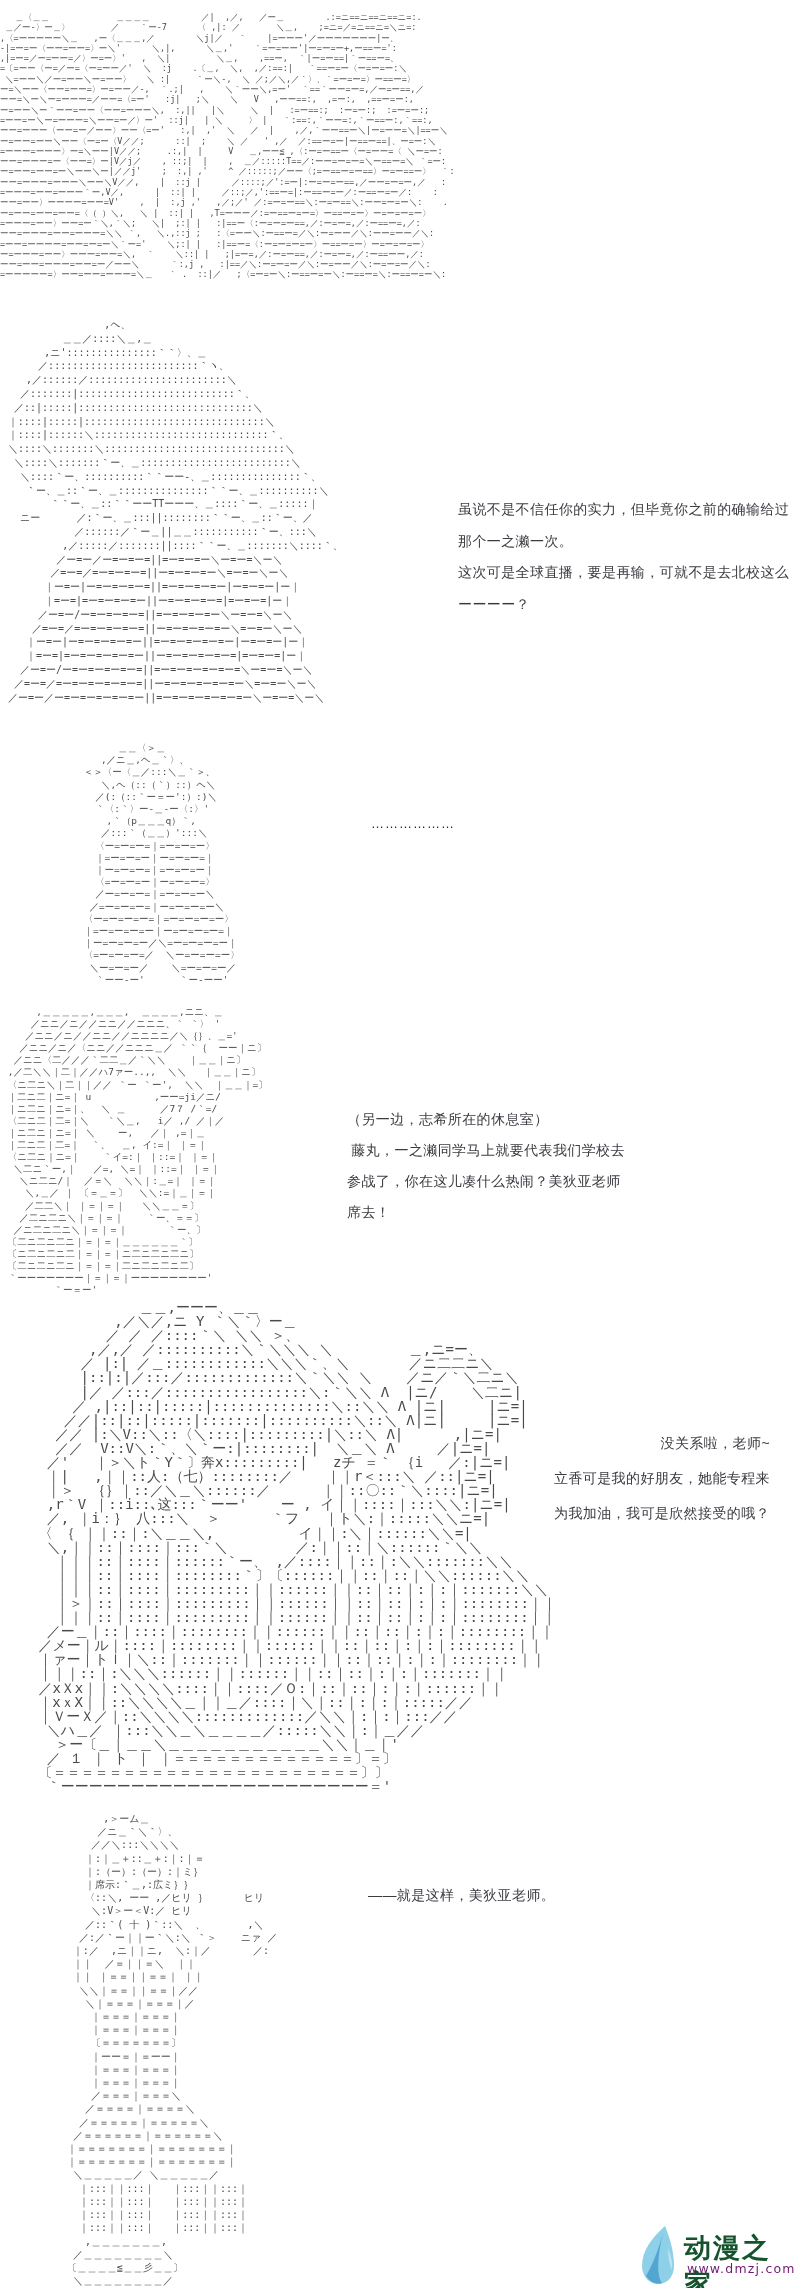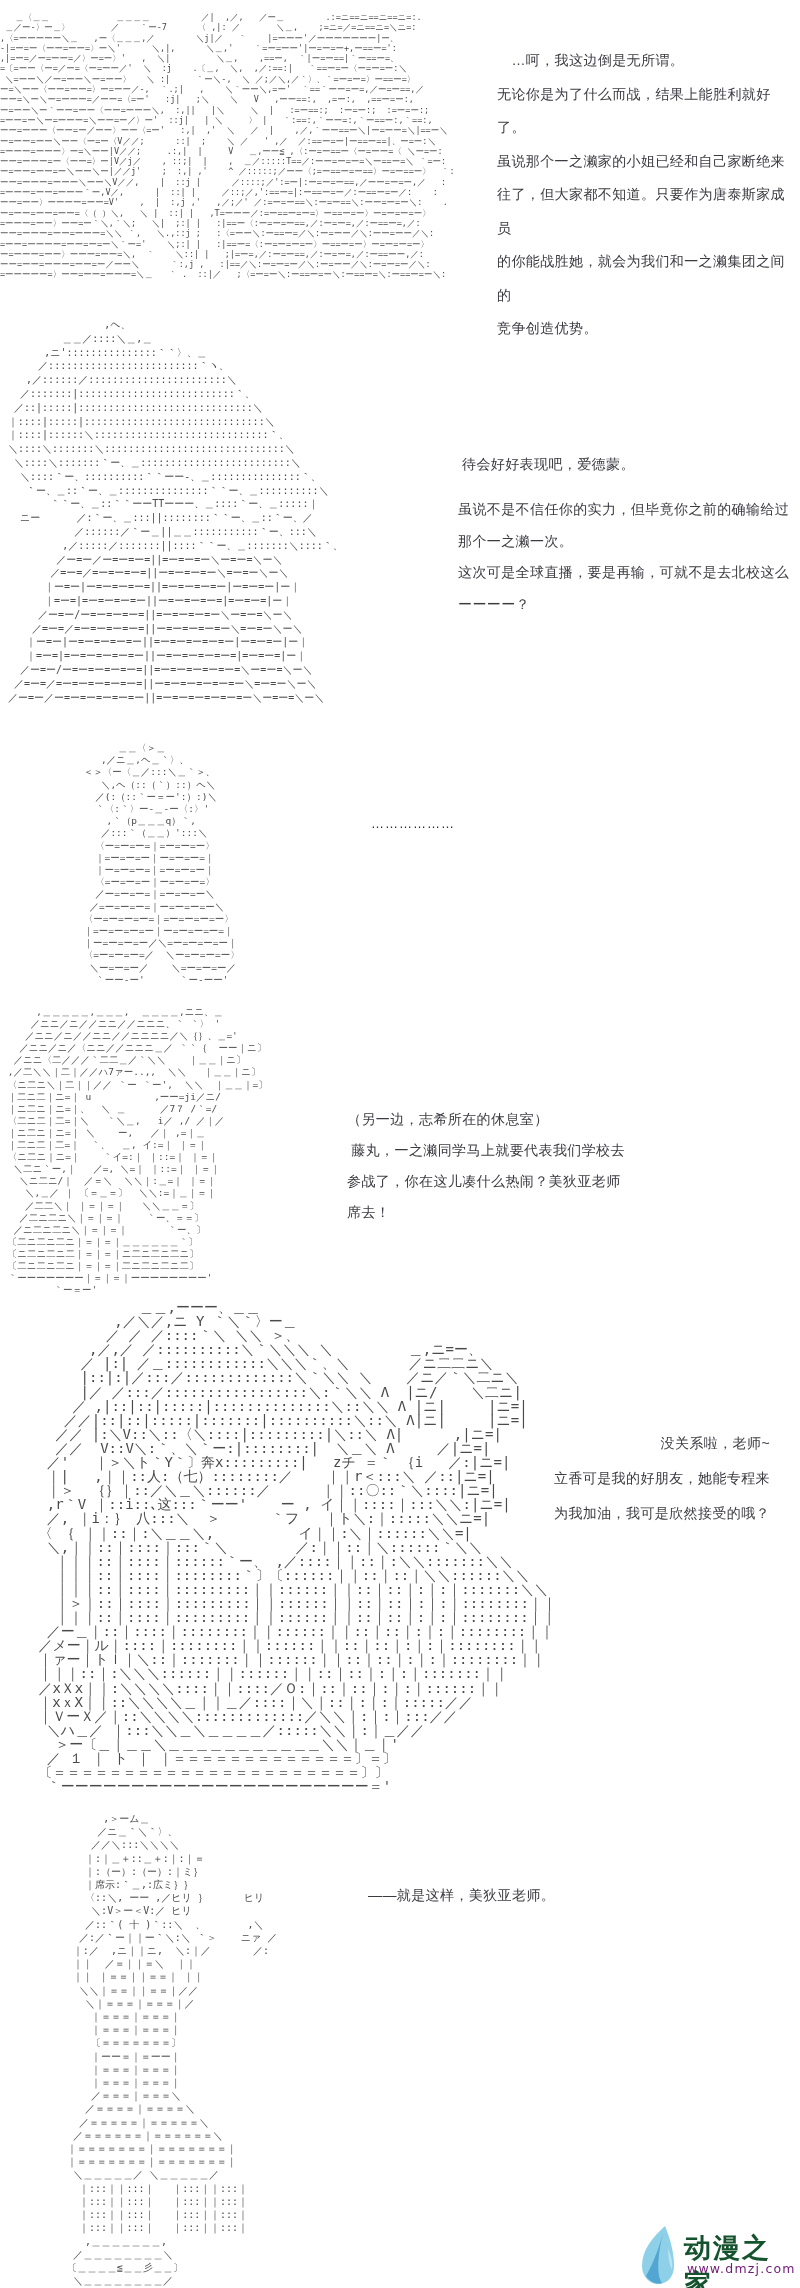"…呵，我这边倒是无所谓。" div.dlg { html: <div> …呵，我这边倒是无所谓。 无论你是为了什么而战，结果上能胜利就好了。 虽说那个一之濑家的小姐已经和自己家断绝来 往了，但大家都不知道。只要作为唐泰斯家成员 的你能战胜她，就会为我们和一之濑集团之间的 竞争创造优势。</div> -> none }
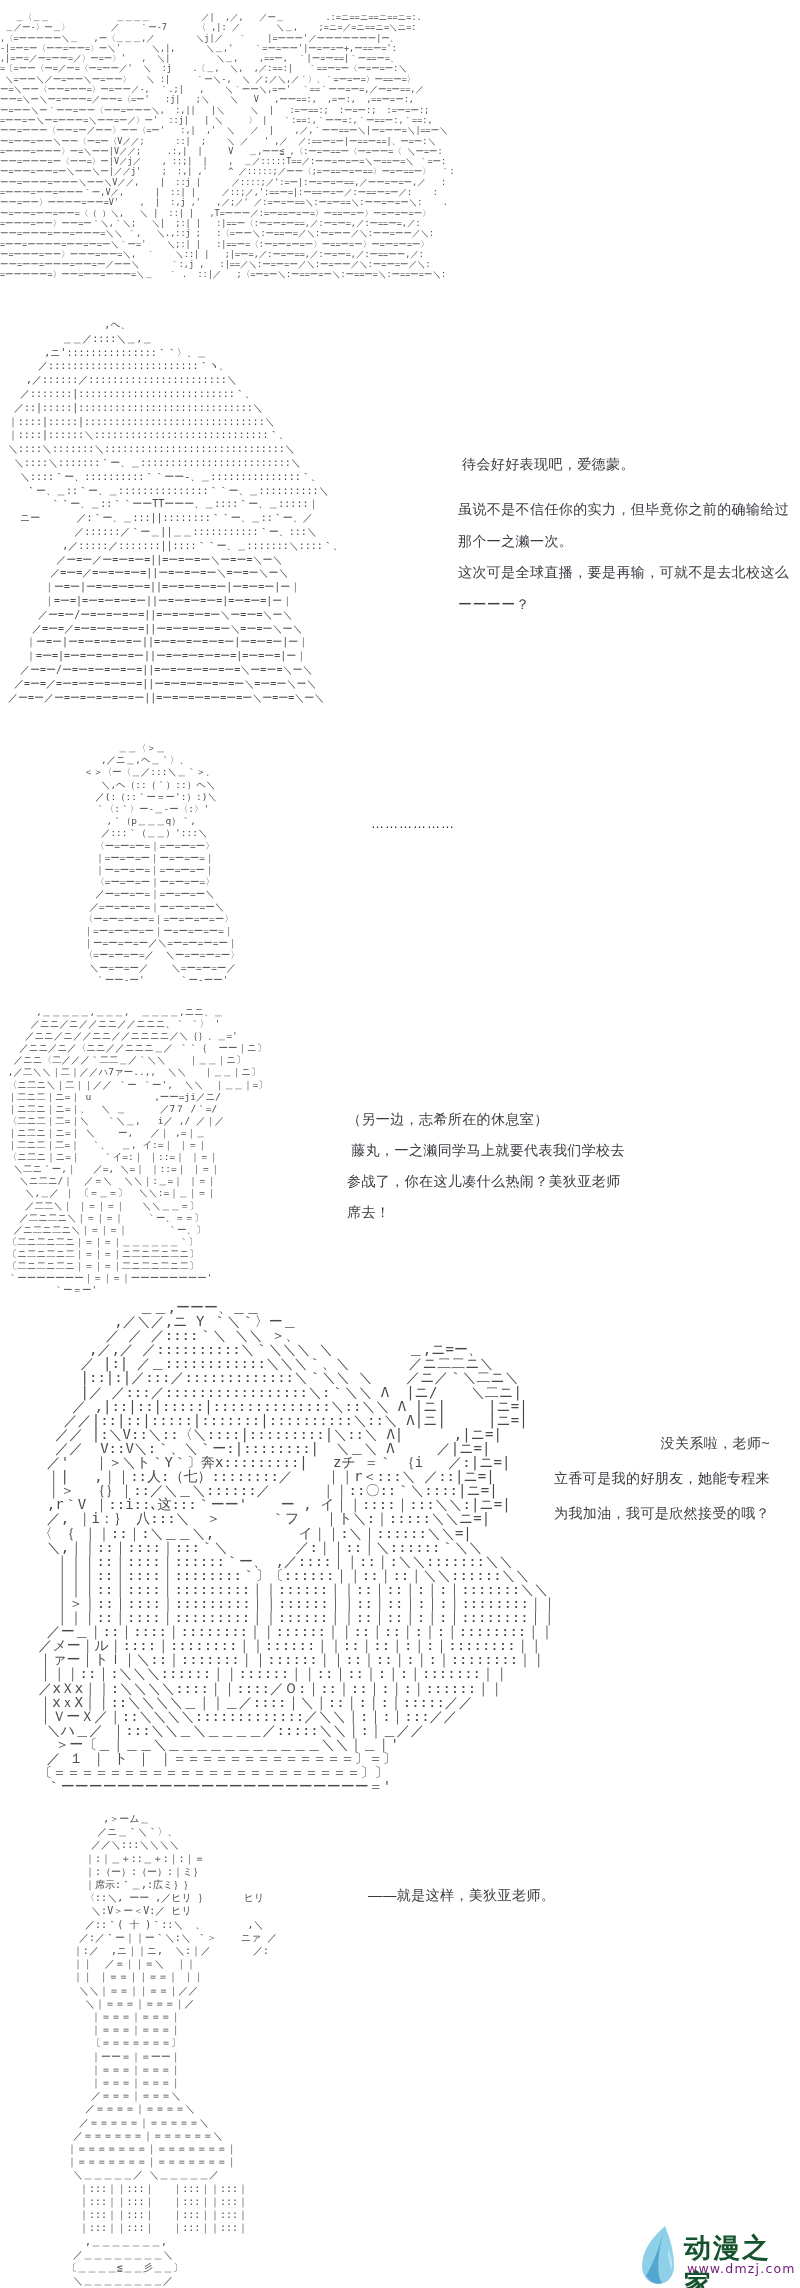"待会好好表现吧，爱德蒙。" div.dlg { html: <div>待会好好表现吧，爱德蒙。</div> -> none }
